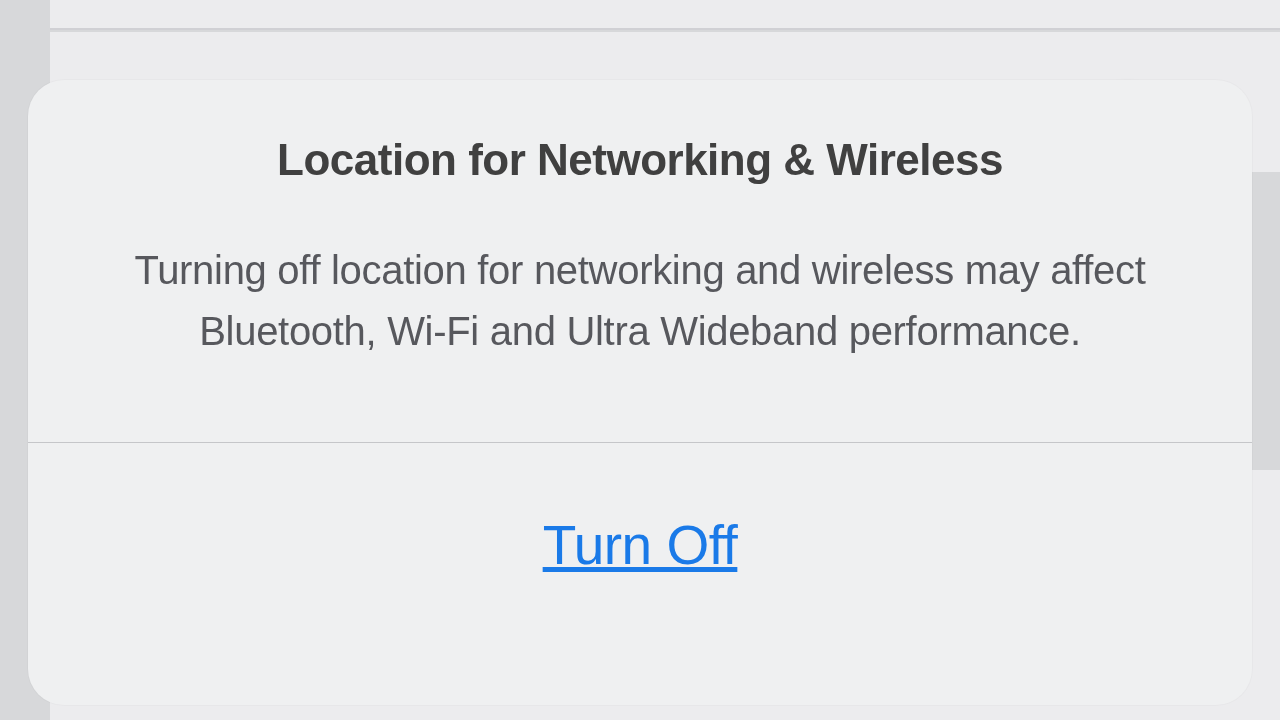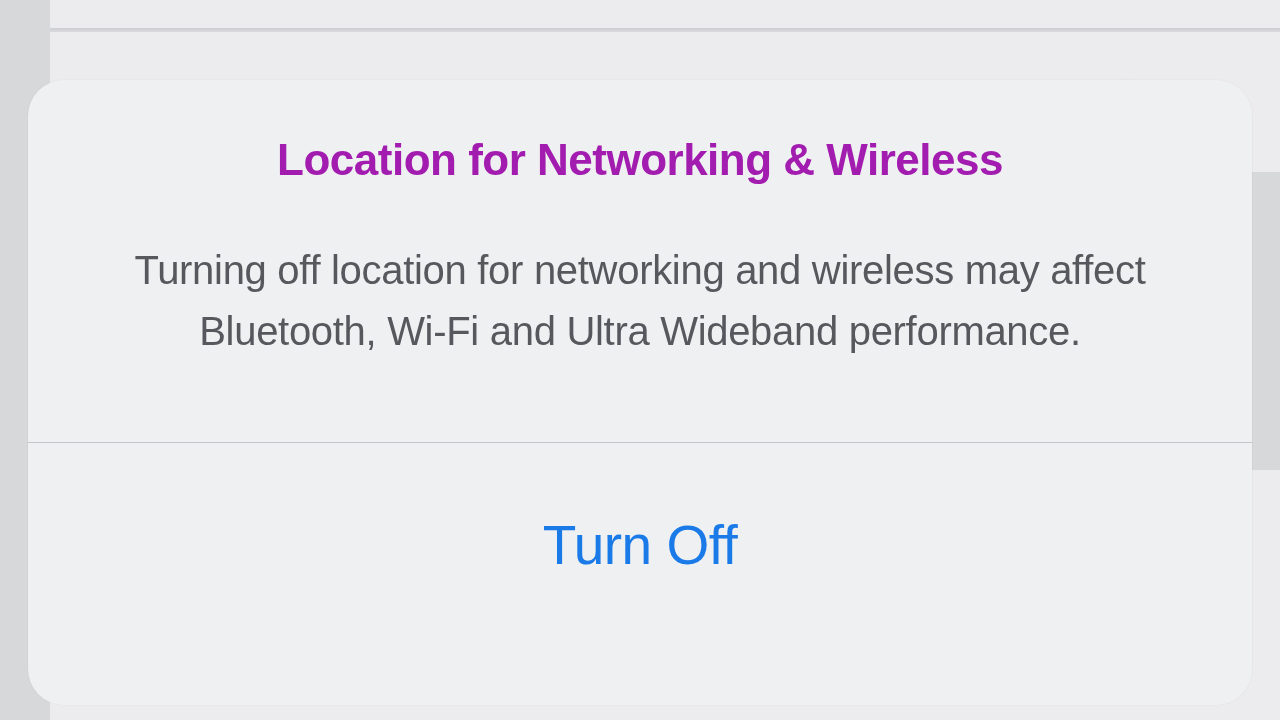"Location for Networking & Wireless" .alert-title { color: #a21caf -> #404040 }
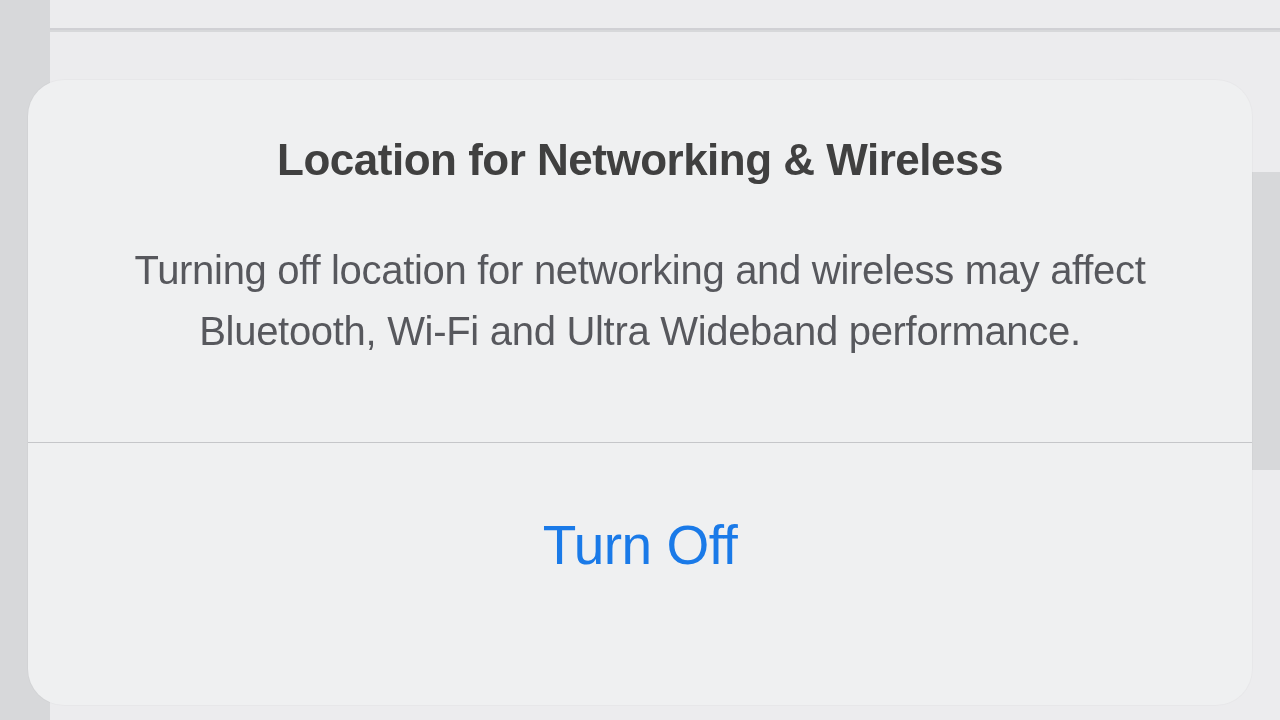"Turn Off" .alert-button-label { text-decoration: none -> underline }
